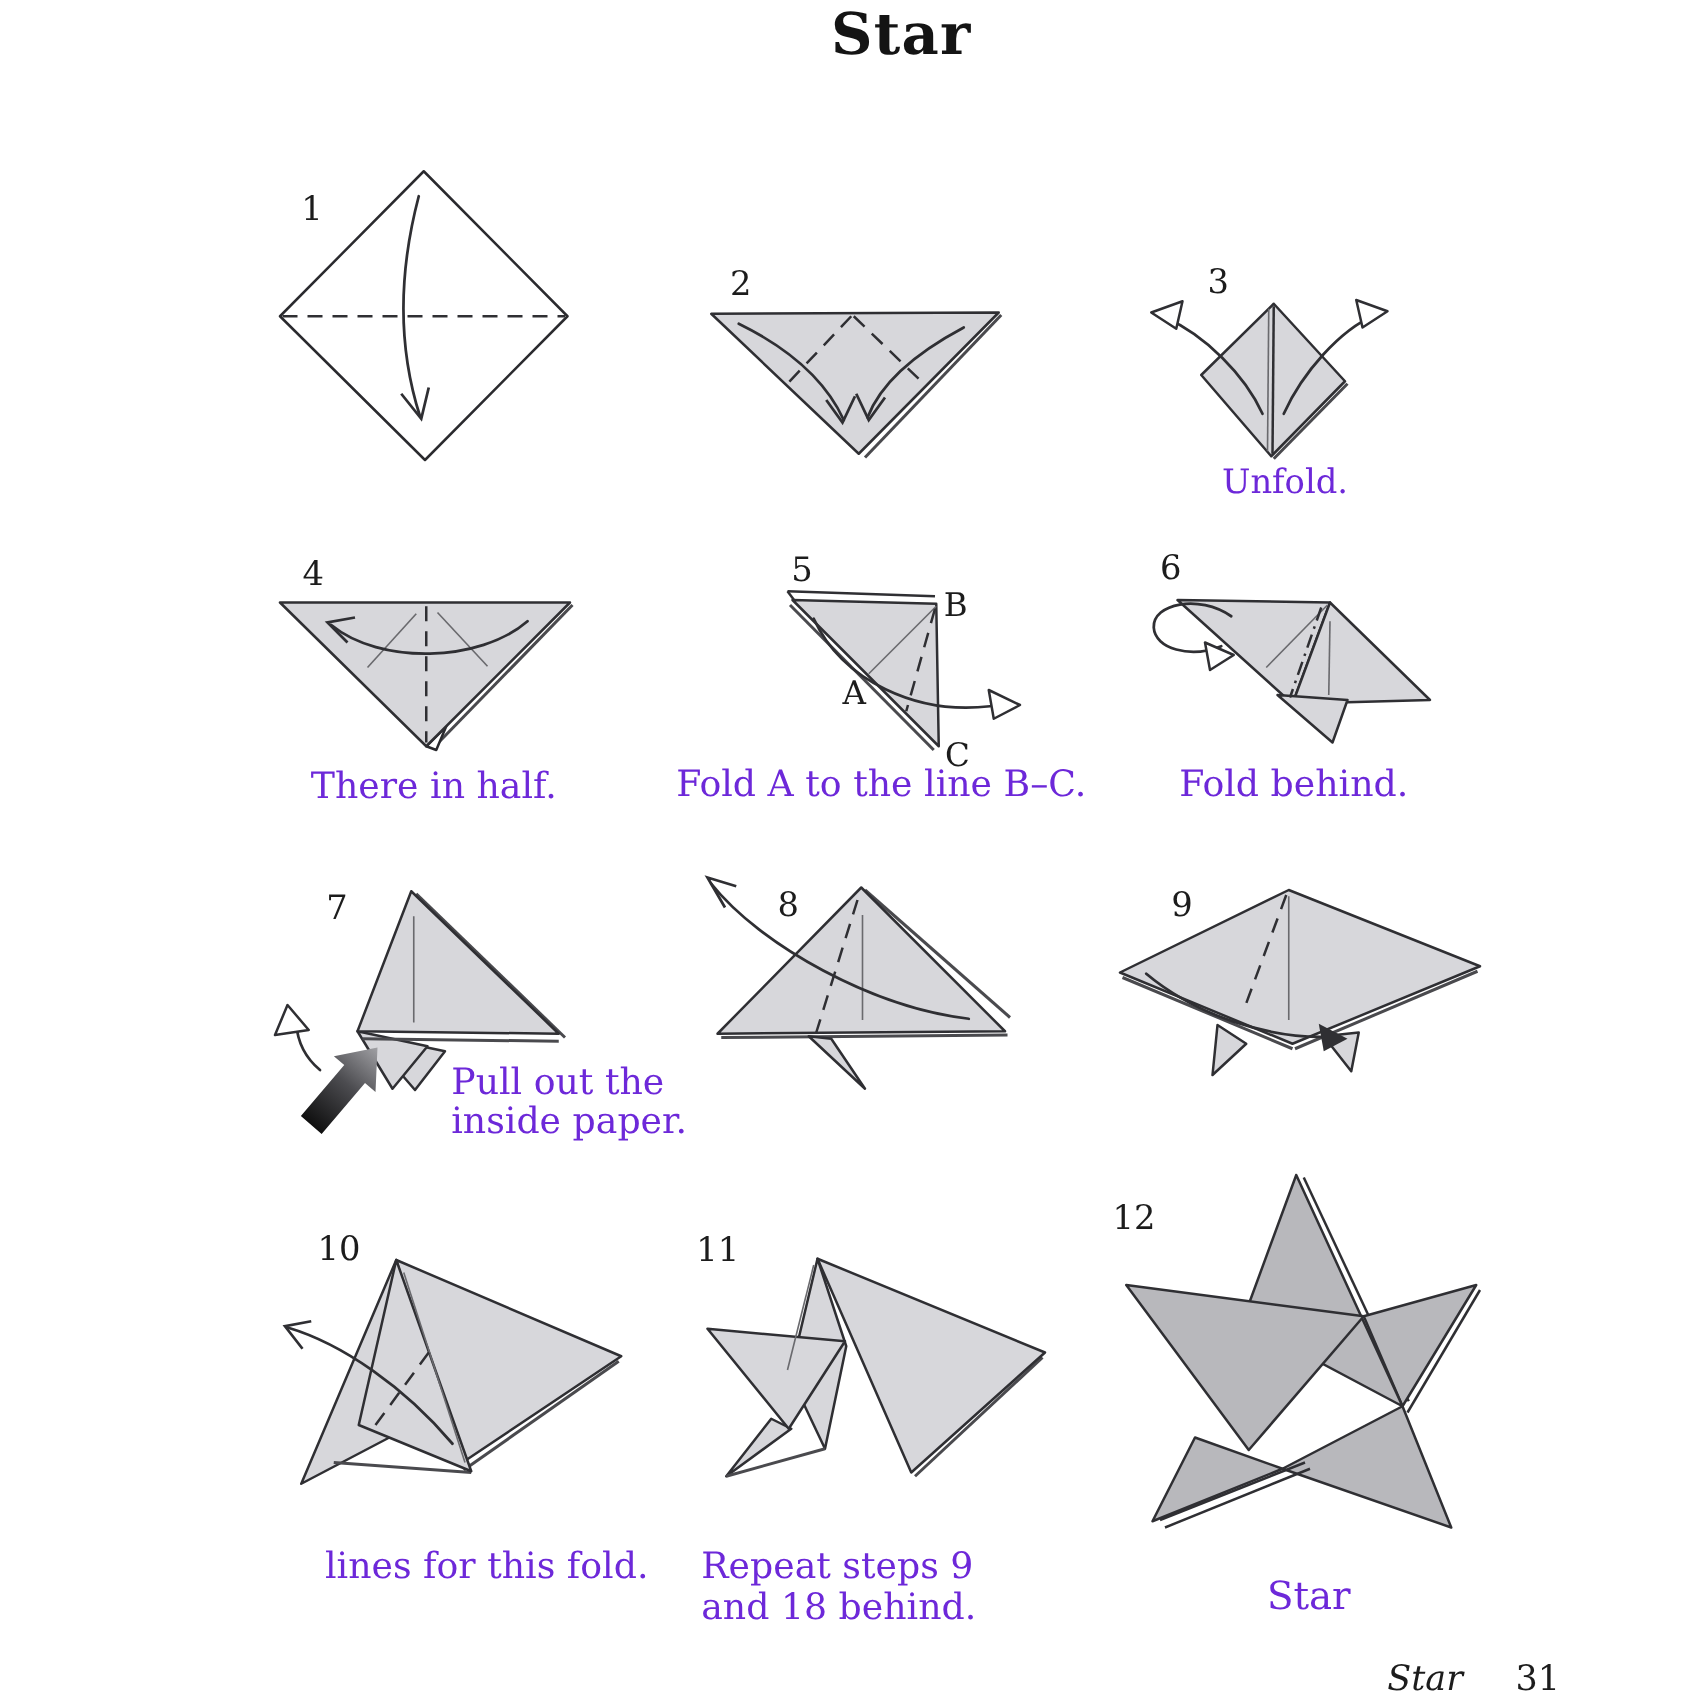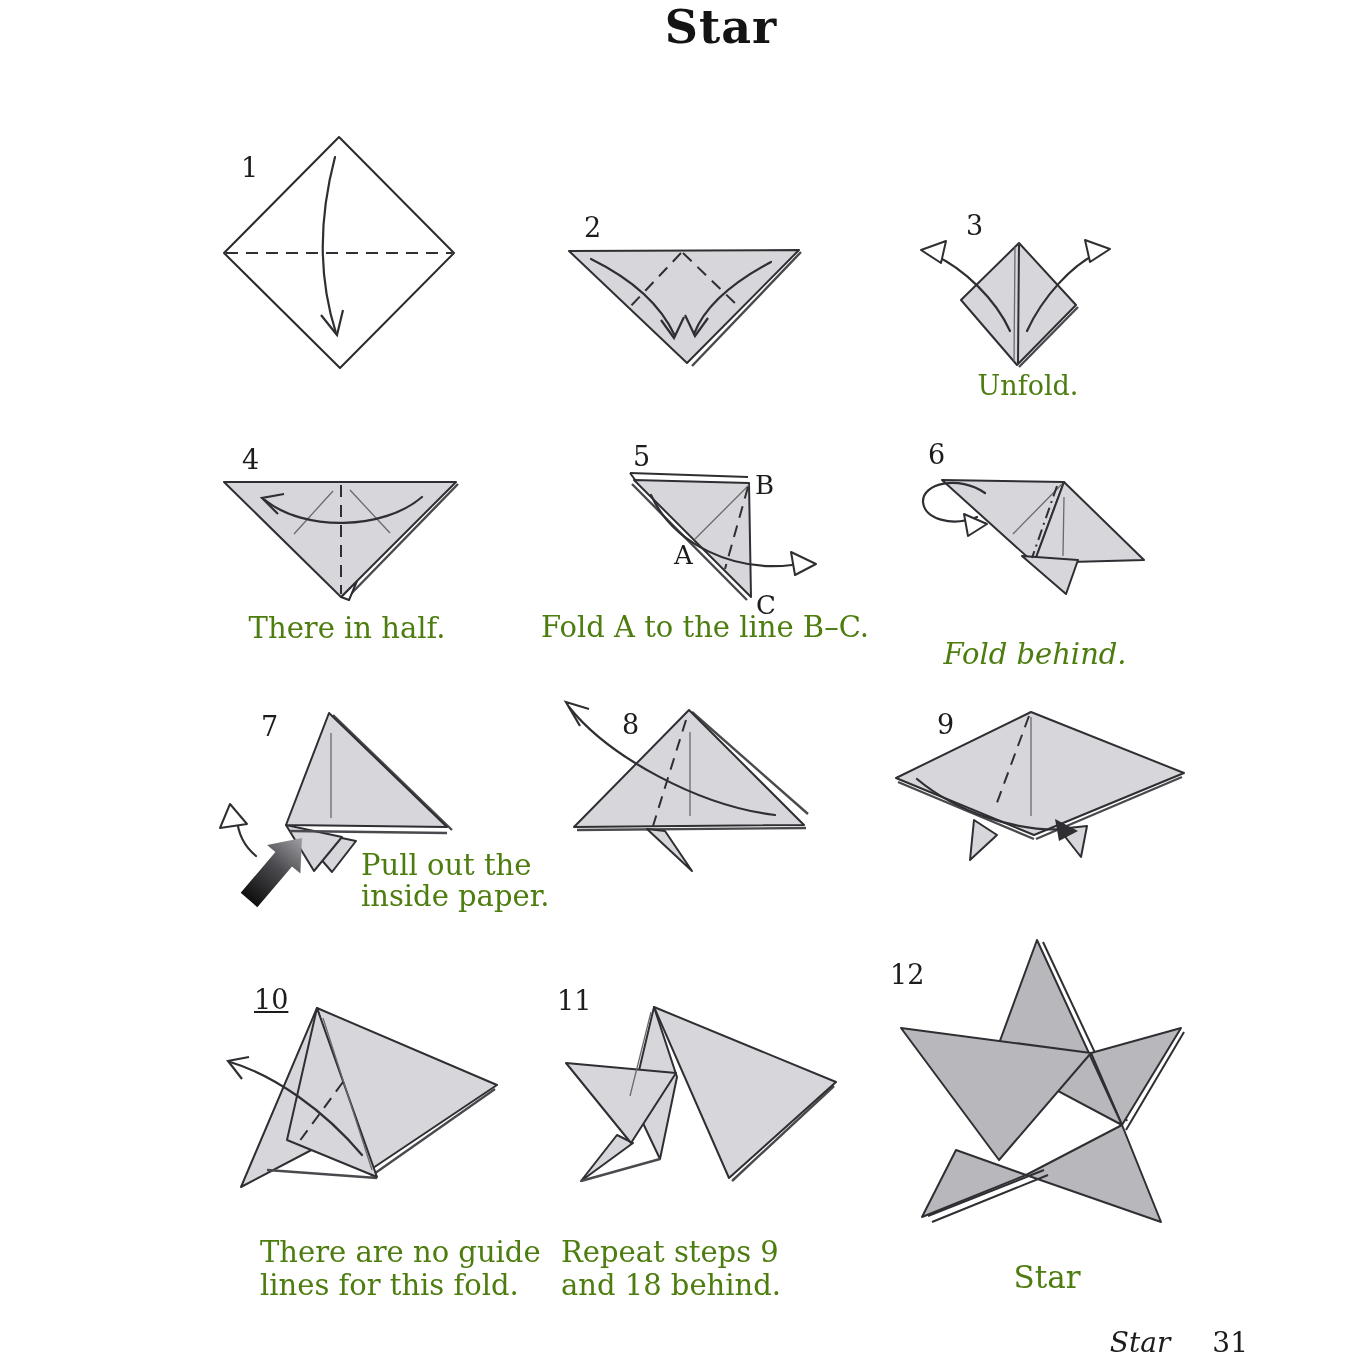"Unfold." .caption { color: #4d7c0f -> #6d28d9 }
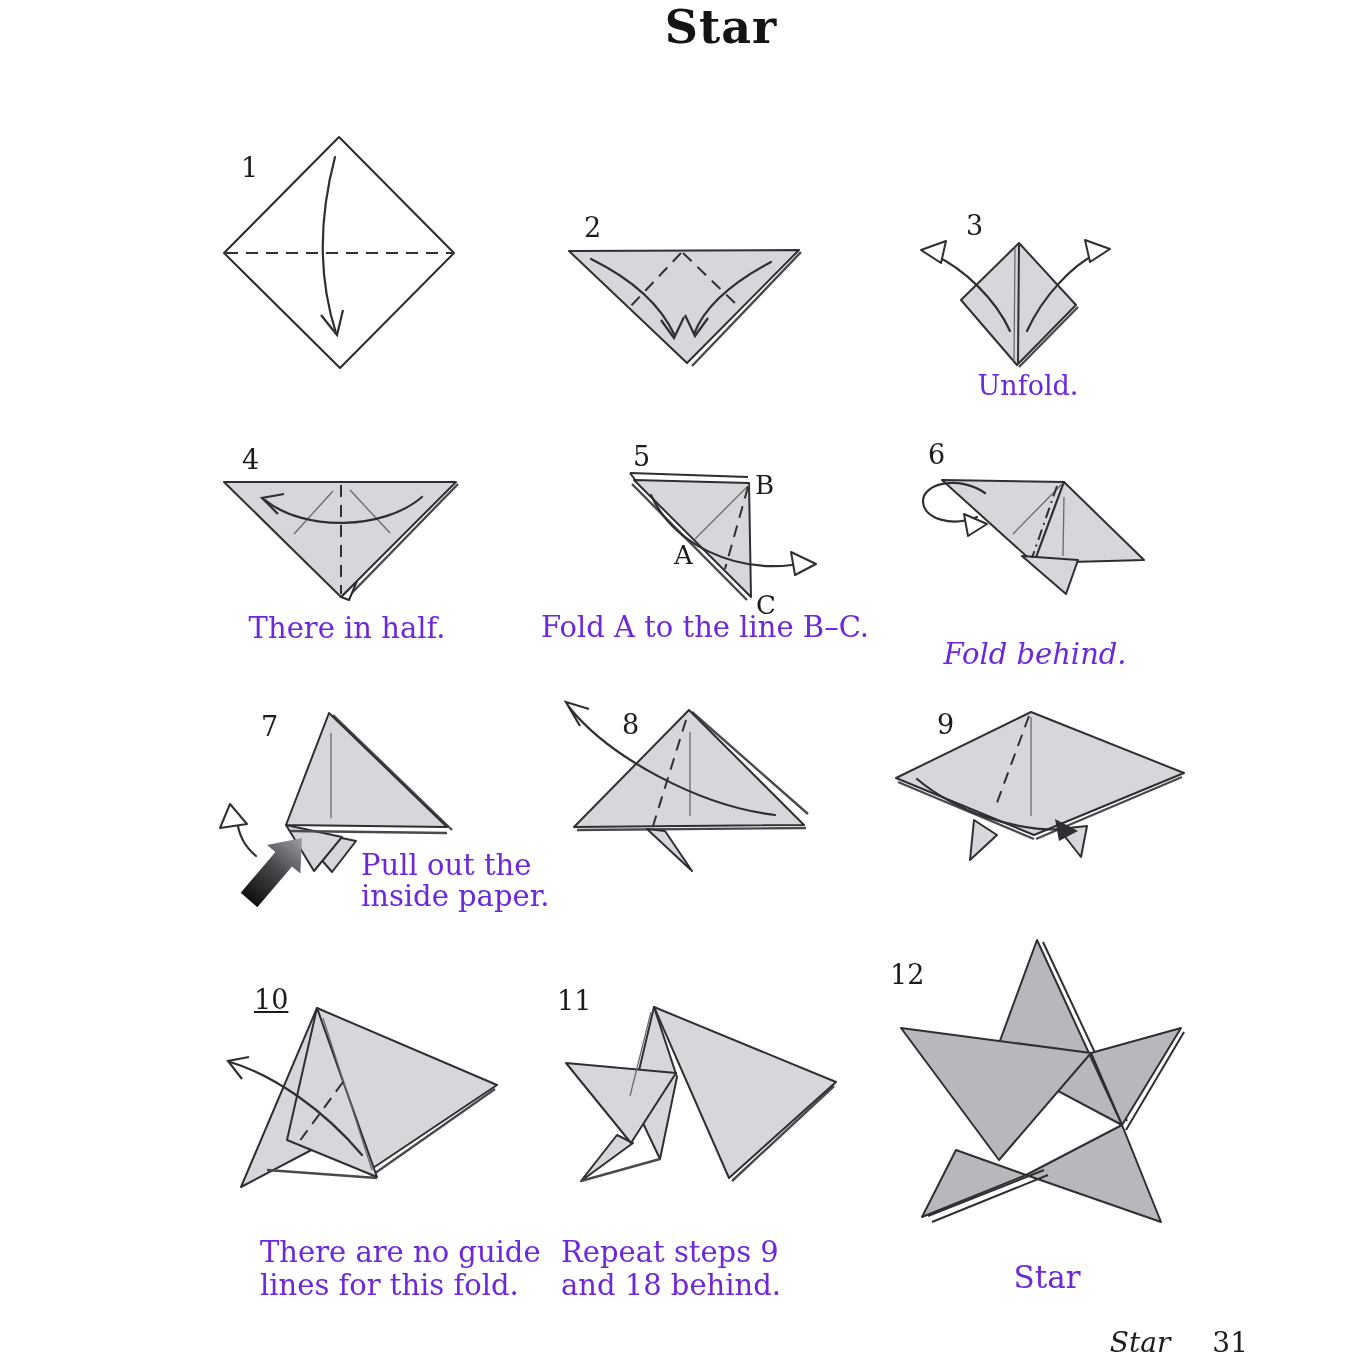"Fold behind." div.caption { font-style: italic -> none; top: 638px -> 611px }
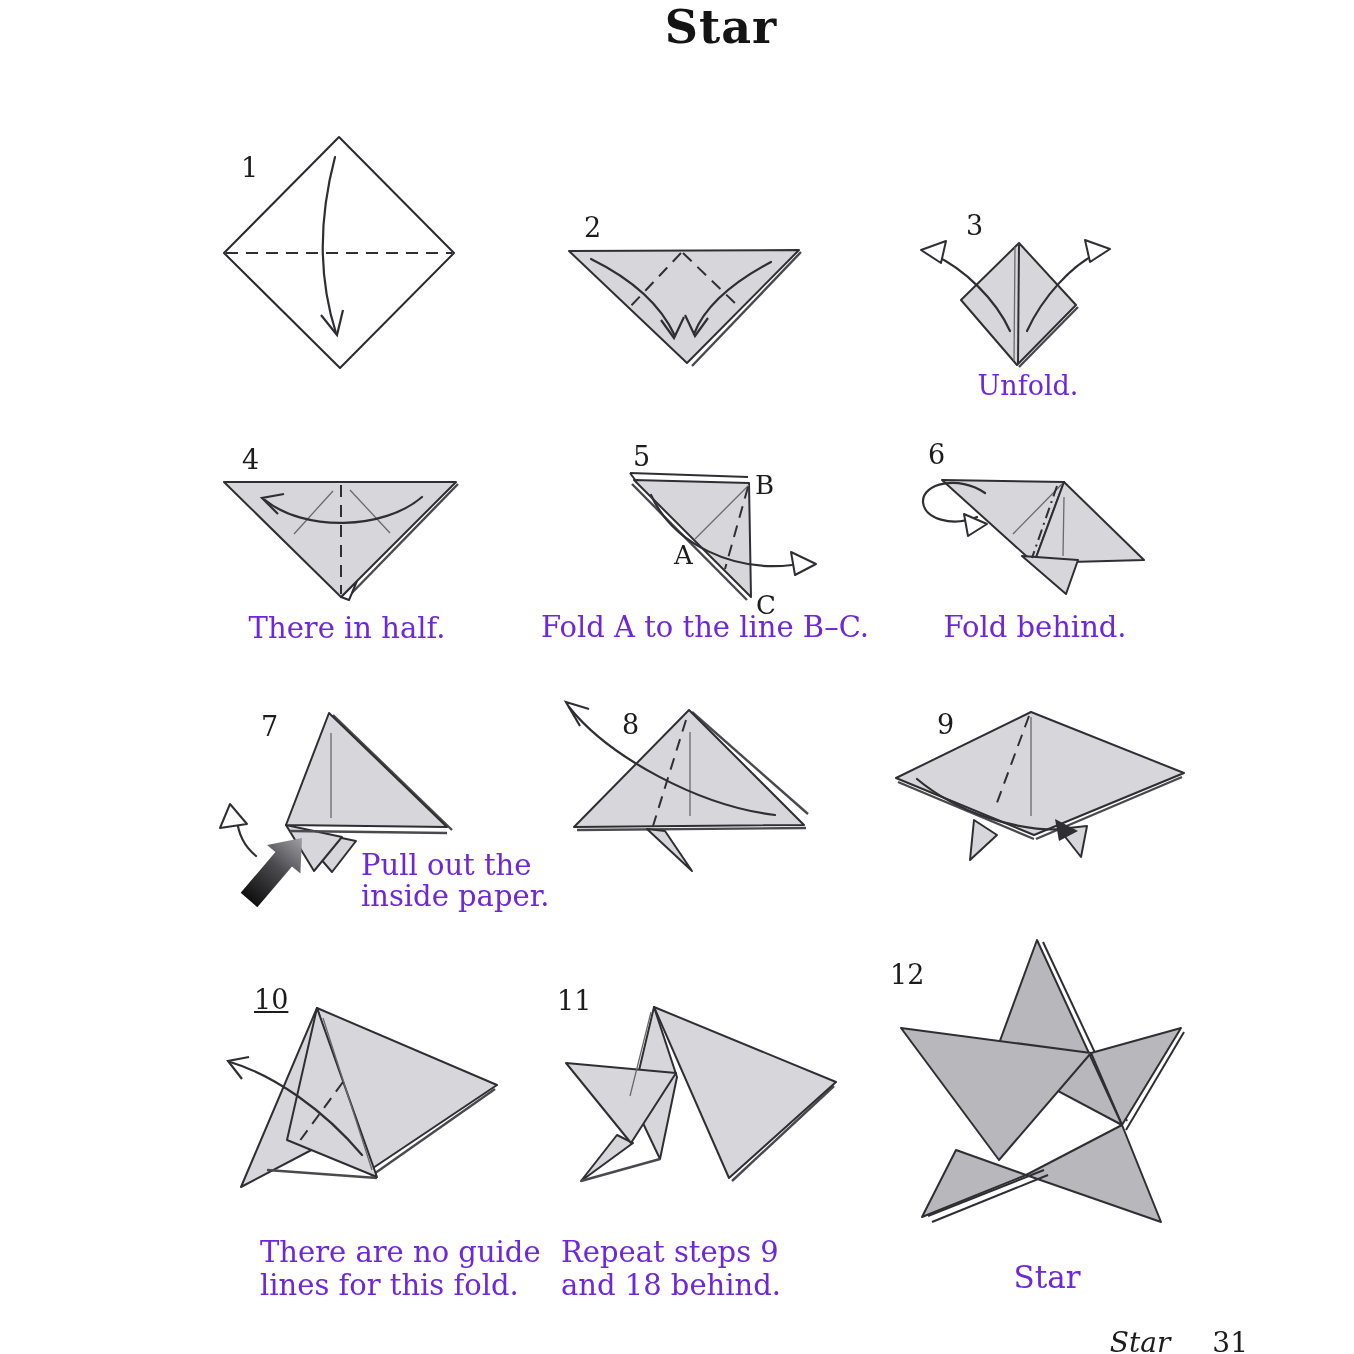"10" div.step-num { text-decoration: underline -> none }
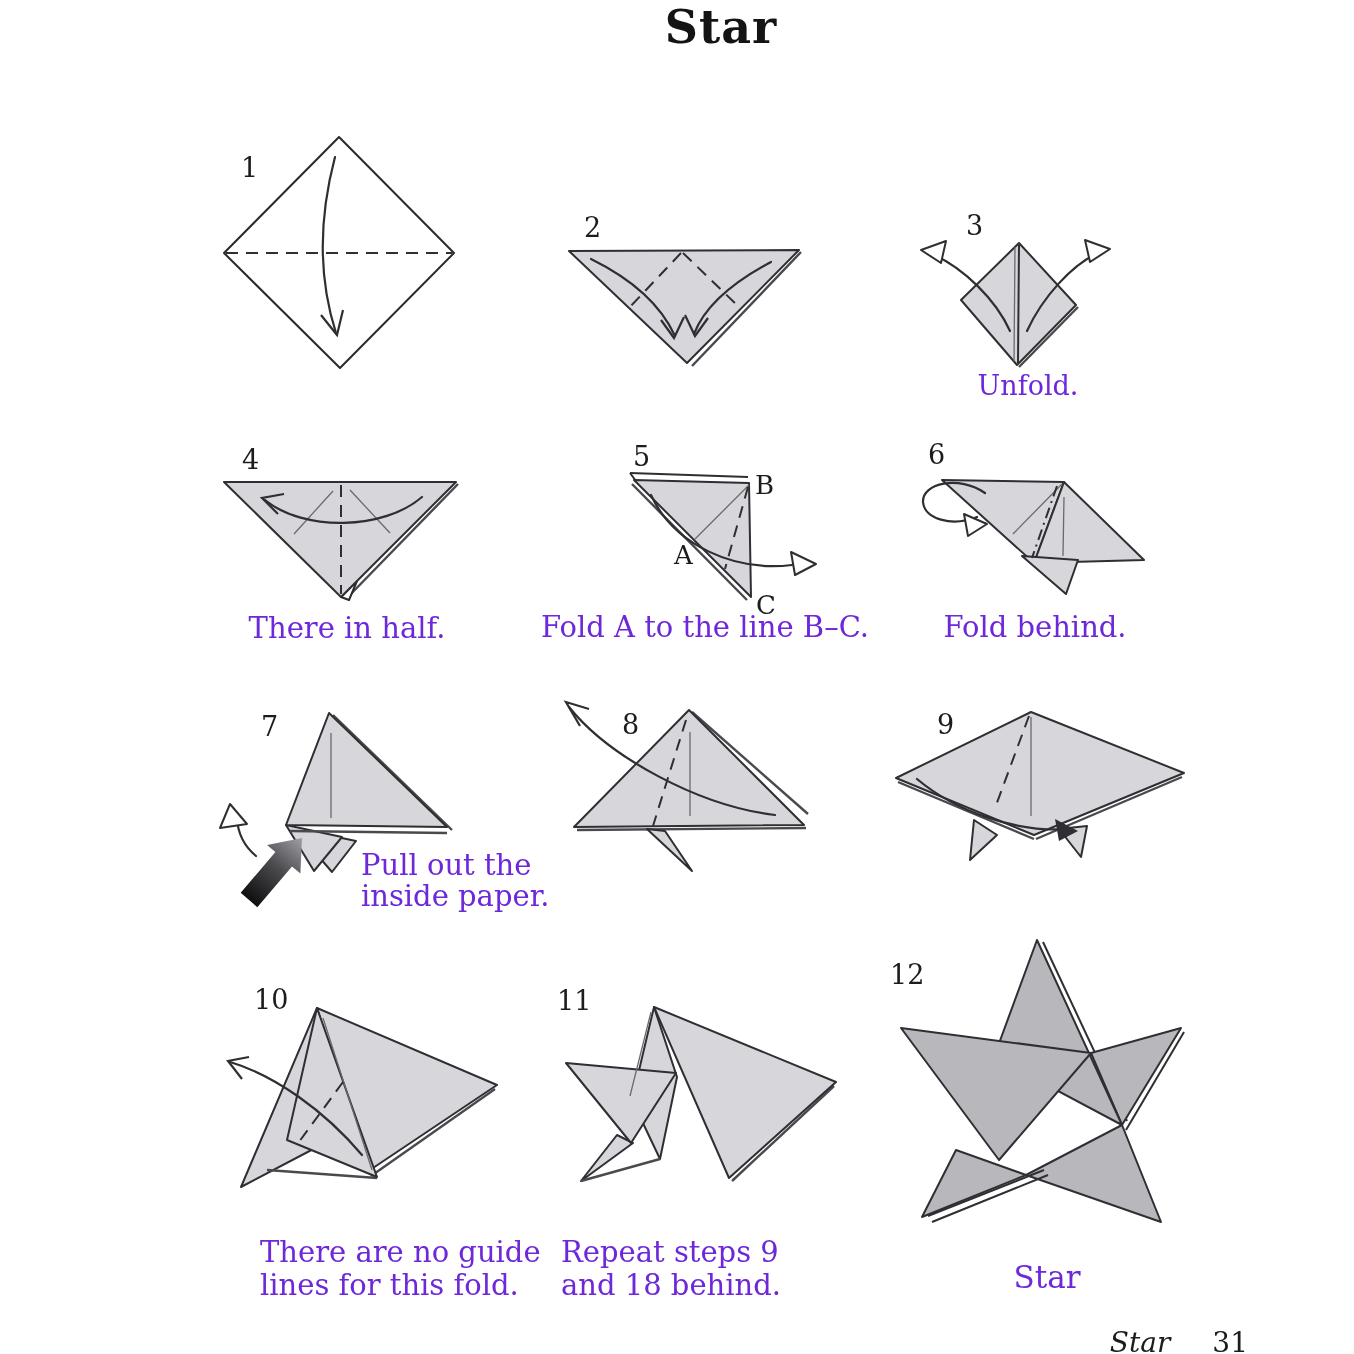"There are no guide" div { html: <div>There are no guide</div> -> none }
